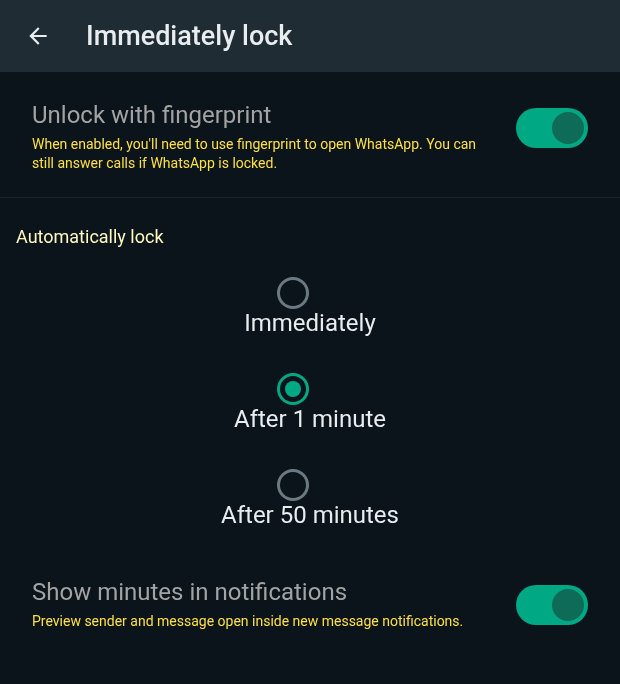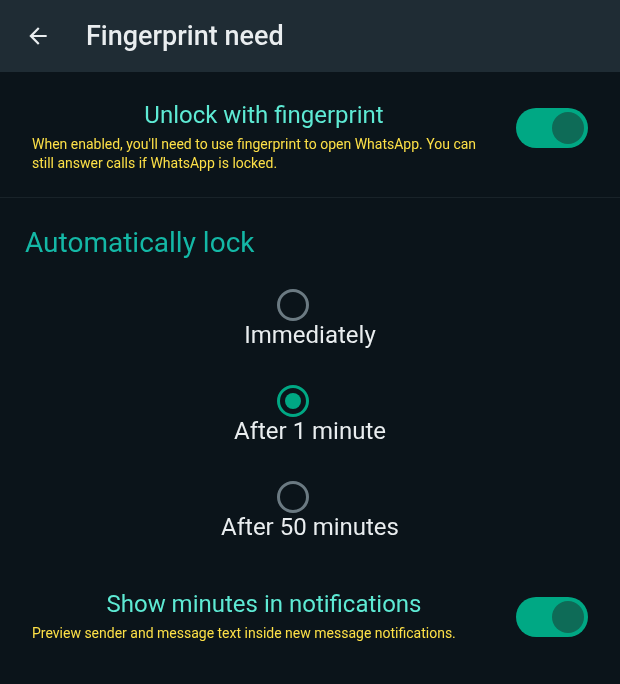"Fingerprint need" div.header-title { text: Fingerprint need -> Immediately lock }
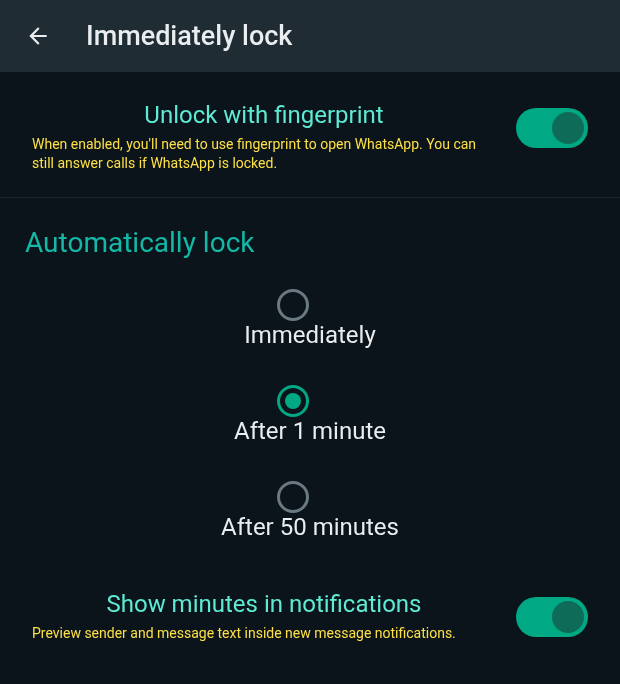"Unlock with fingerprint" .setting-title { color: #5eead4 -> #a3a3a3; text-align: center -> none }
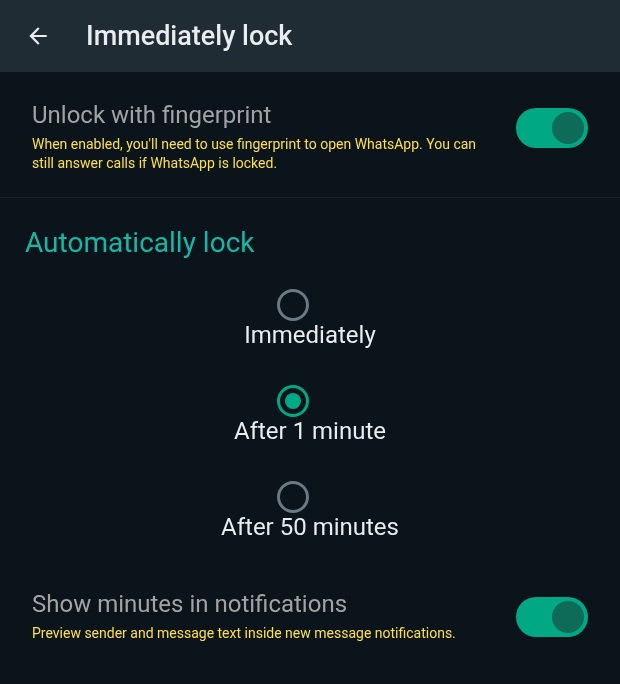"Automatically lock" .section-header { color: #14b8a6 -> #fef9c3; font-size: 28px -> 18px; padding: 28px 32px 12px 25px -> 28px 32px 12px 16px }
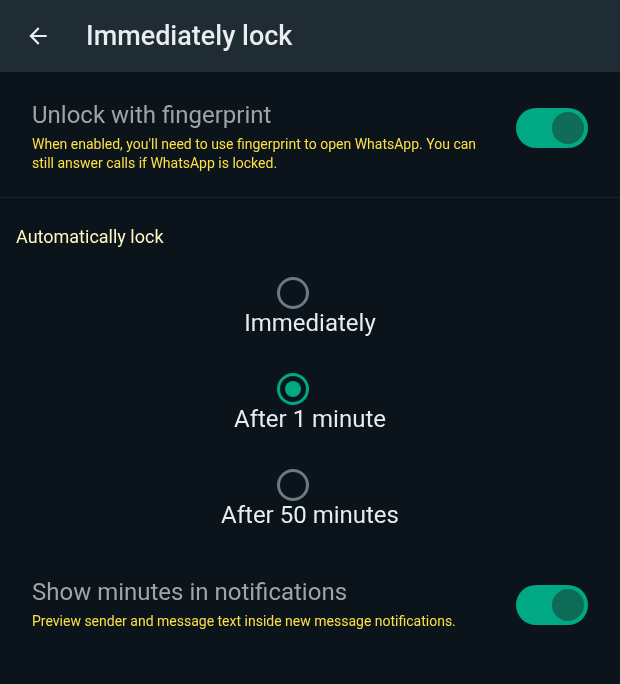"Preview sender and message text" div.setting-desc { text: text -> open }
